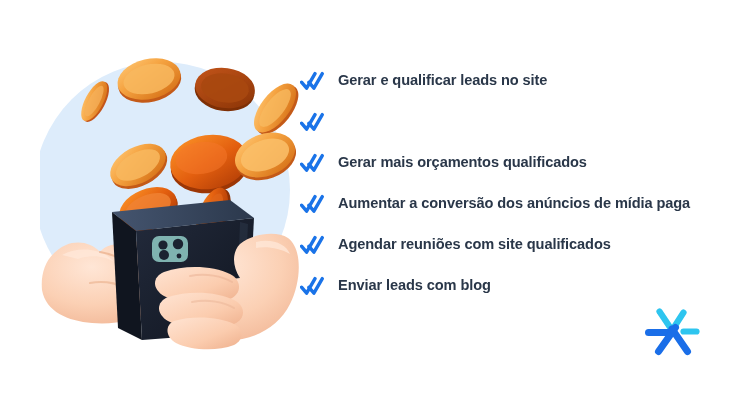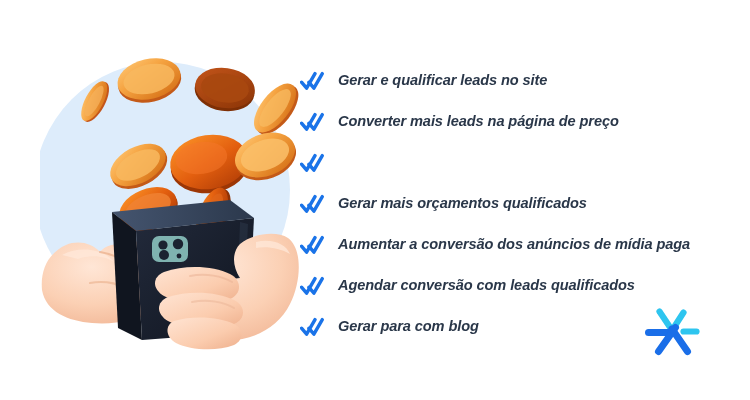"Gerar e qualificar leads no" #canvas { font-style: italic -> none }
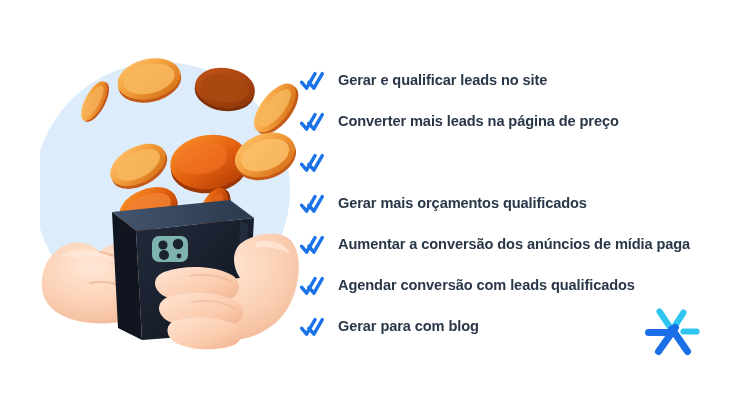"Converter mais leads na página" div.benefit-row { html: <div> <svg> <path></path> <path></path> </svg> <span>Converter mais leads na página de preço</span> </div> -> none }
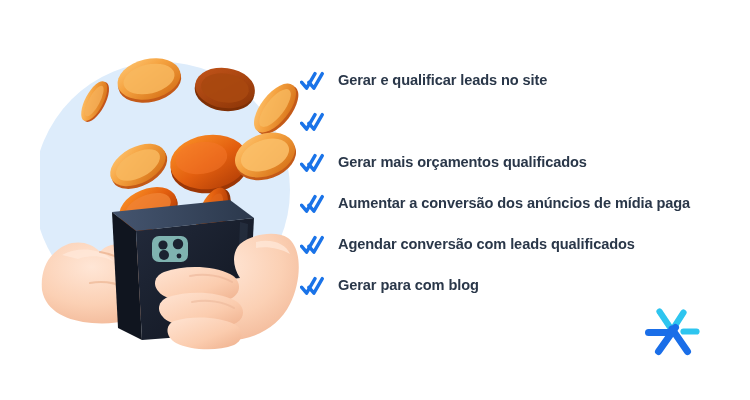"Agendar conversão com leads qualificados" span.benefit-label { text: conversão com leads -> reuniões com site }
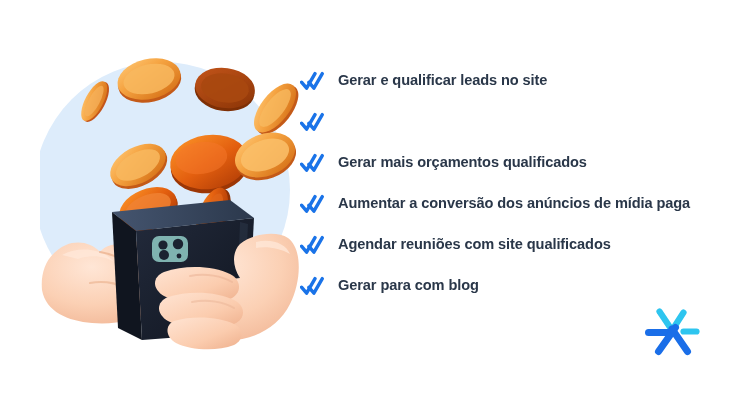"Gerar para com blog" span.benefit-label { text: Gerar para -> Enviar leads }
